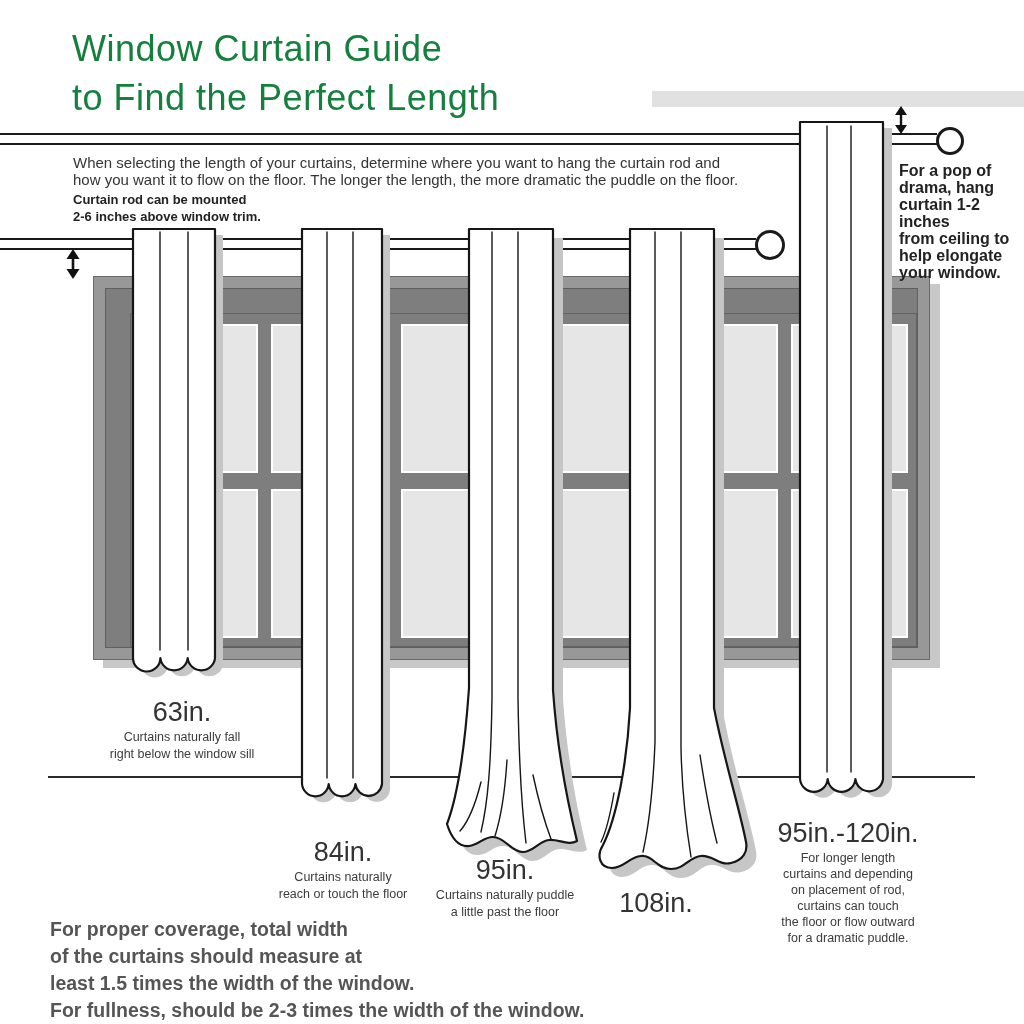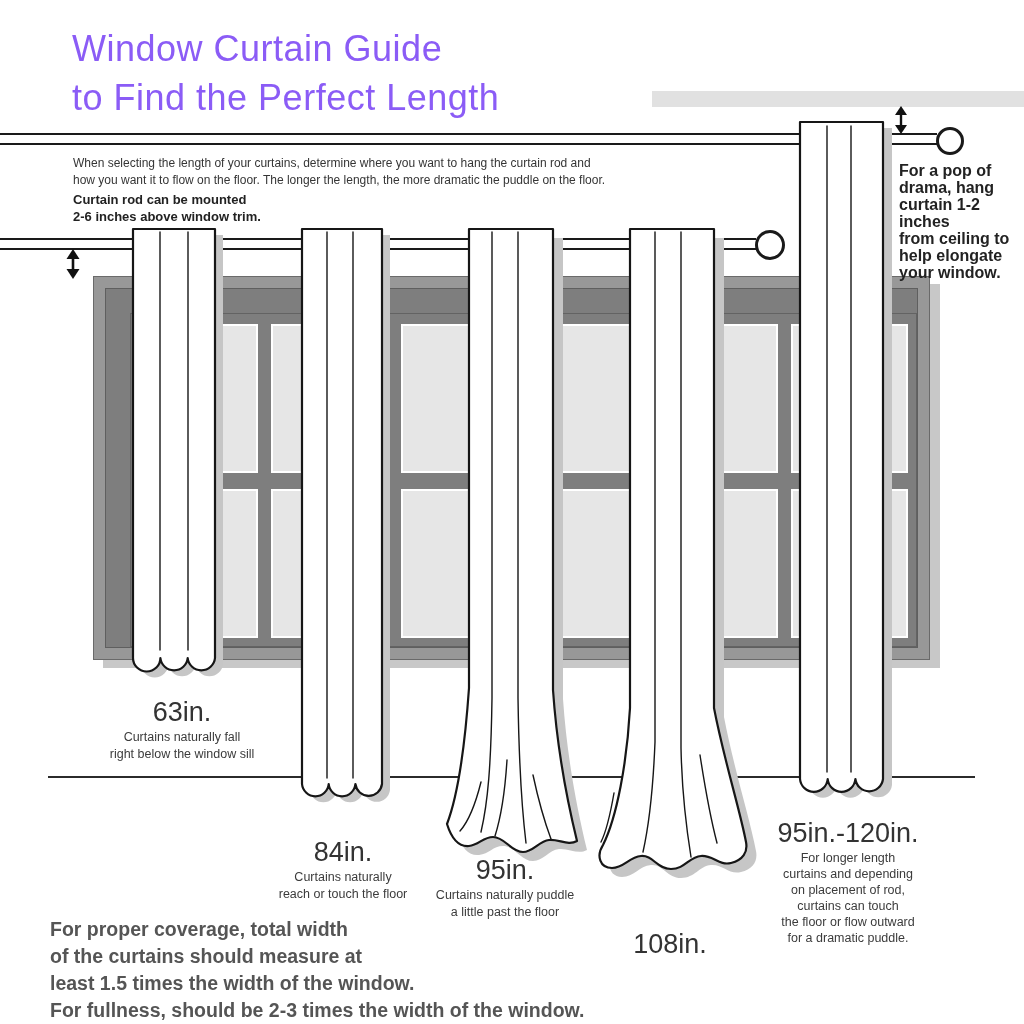"Window Curtain Guide" .title { color: #8b5cf6 -> #15803d }
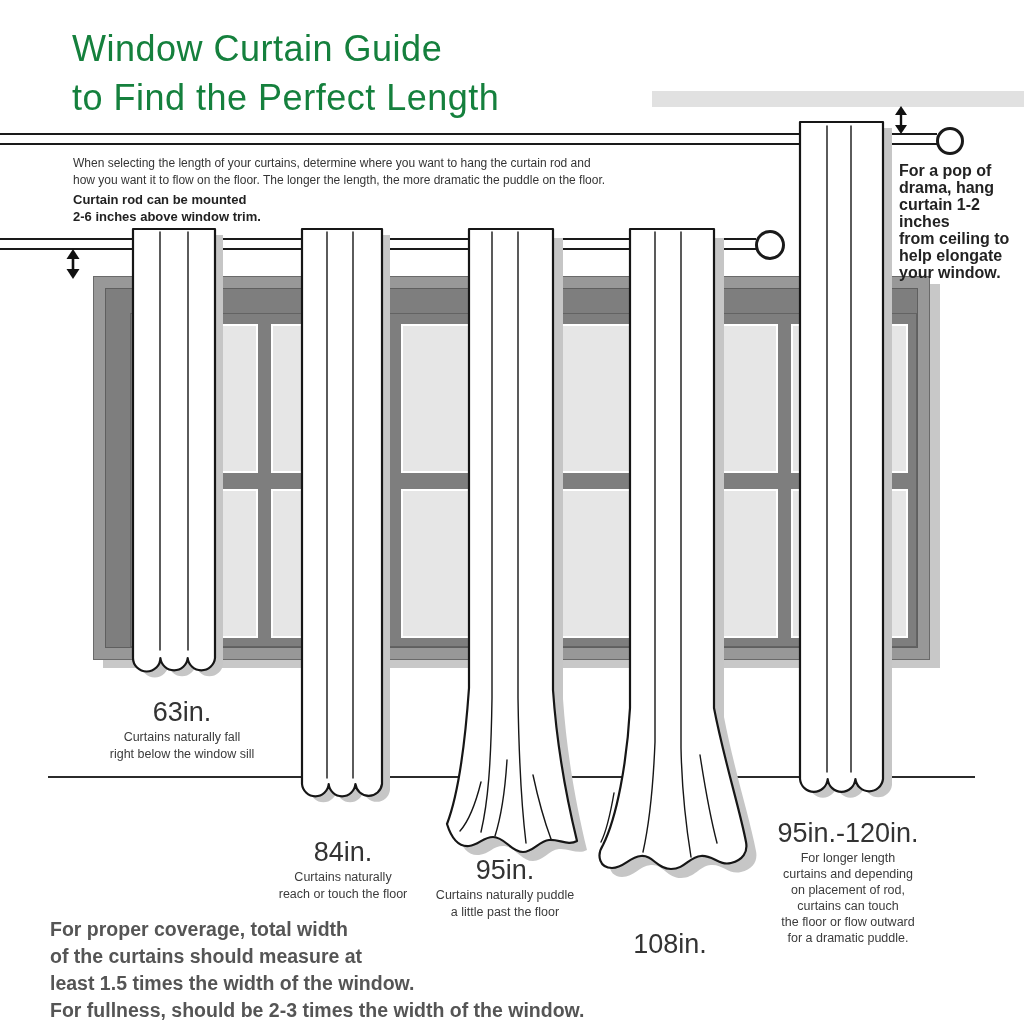"When selecting the length of" .intro { font-size: 12px -> 15px }
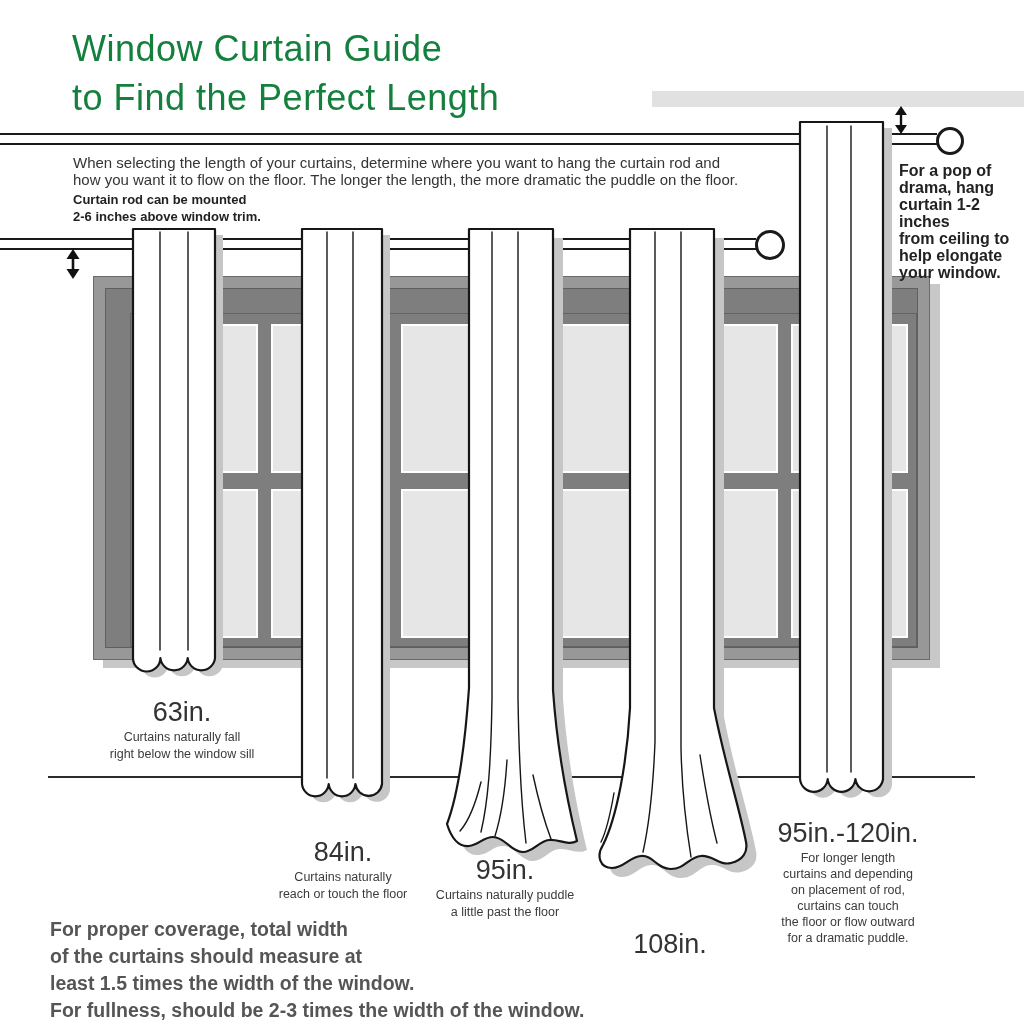"108in." div.abs { left: 550px -> 536px; margin-top: 41px -> none }
